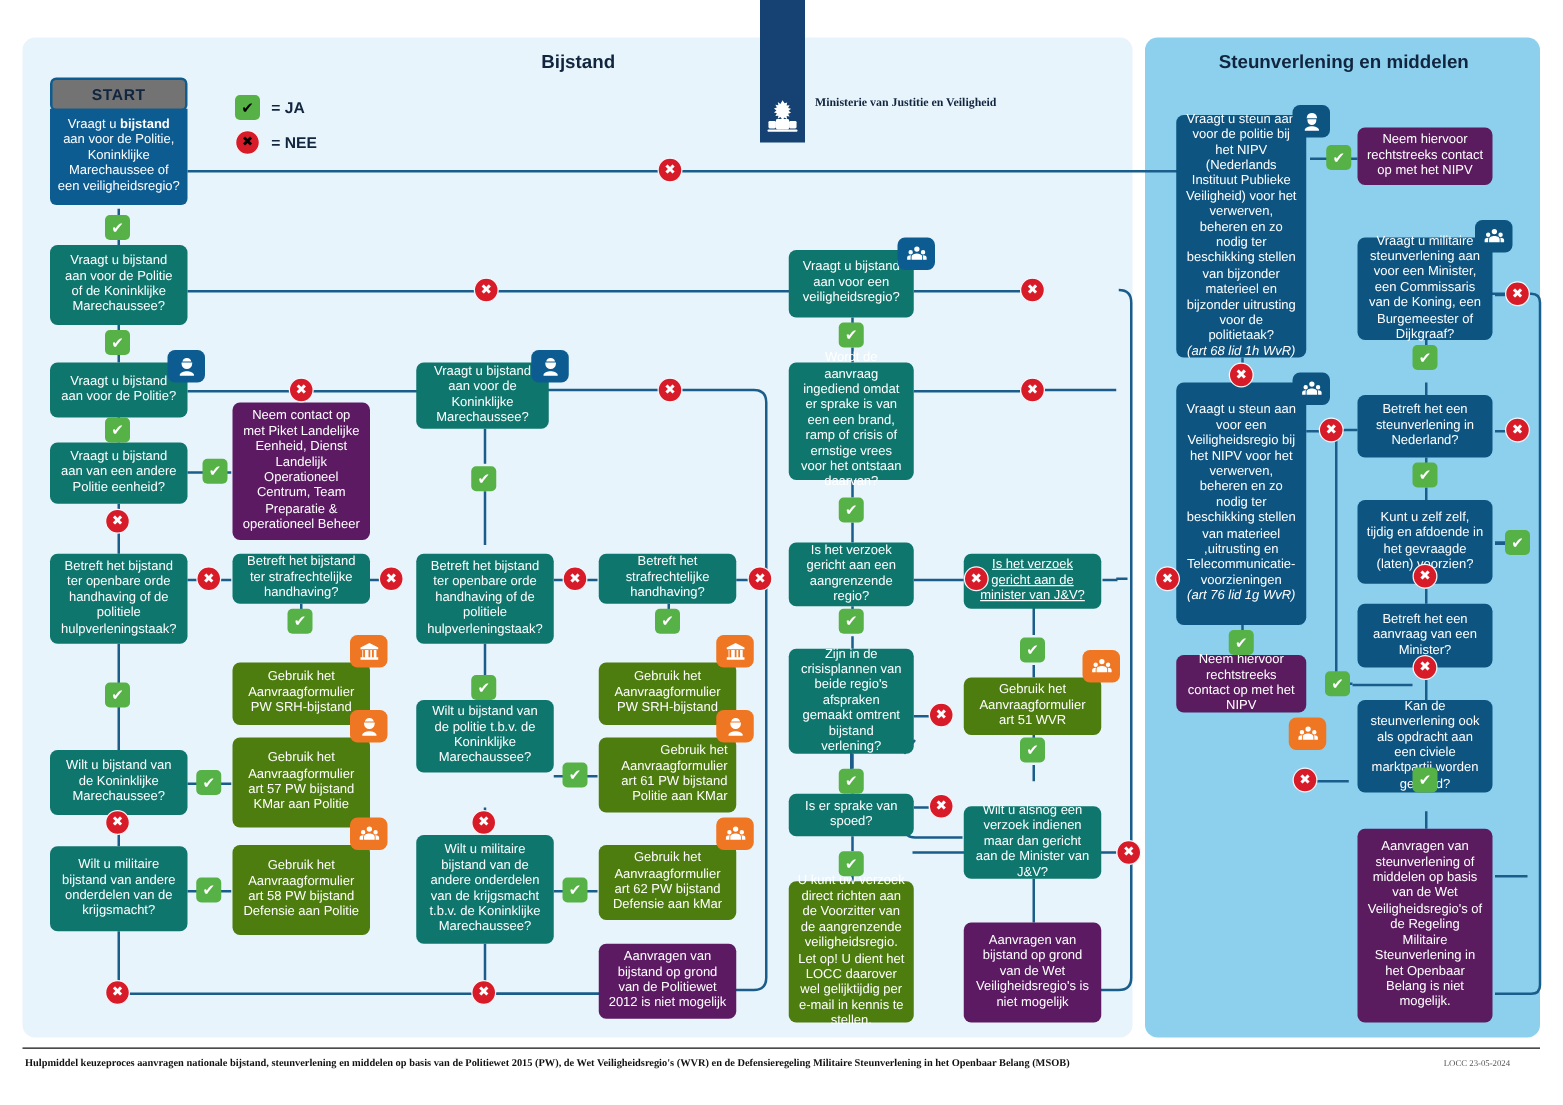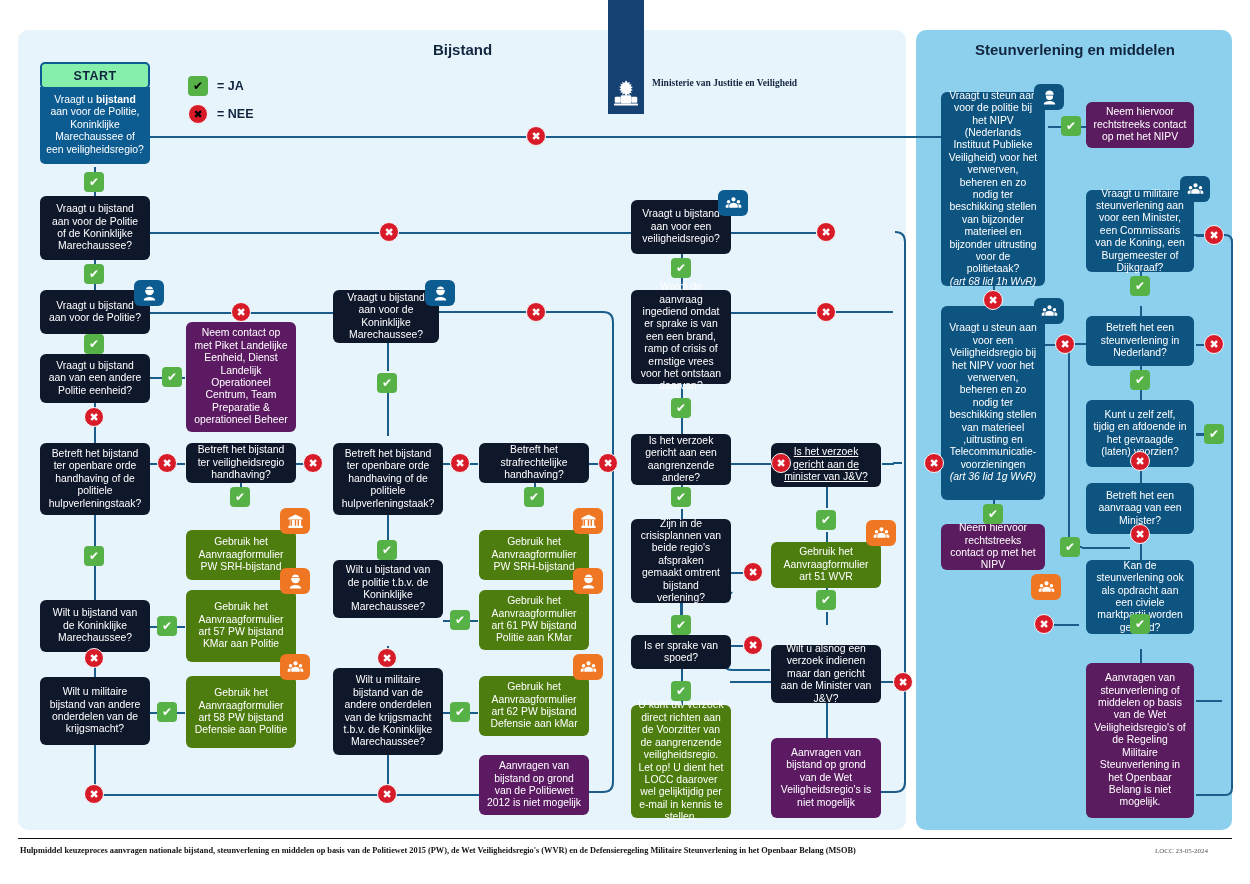"START" #start-head { background: #86efac -> #737373 }
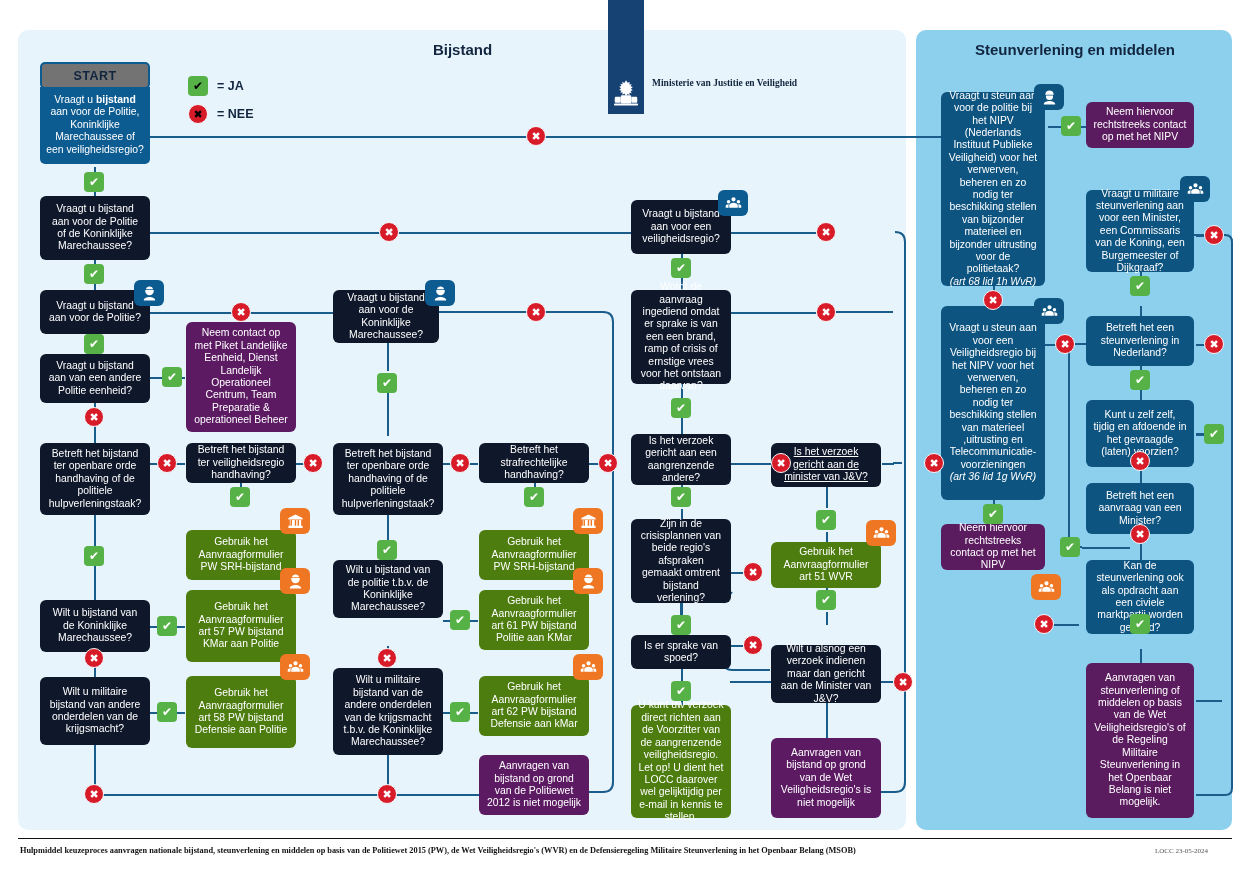"Vraagt u bijstand aan voor de Politie" .q { background: #0f172a -> #0f766e }
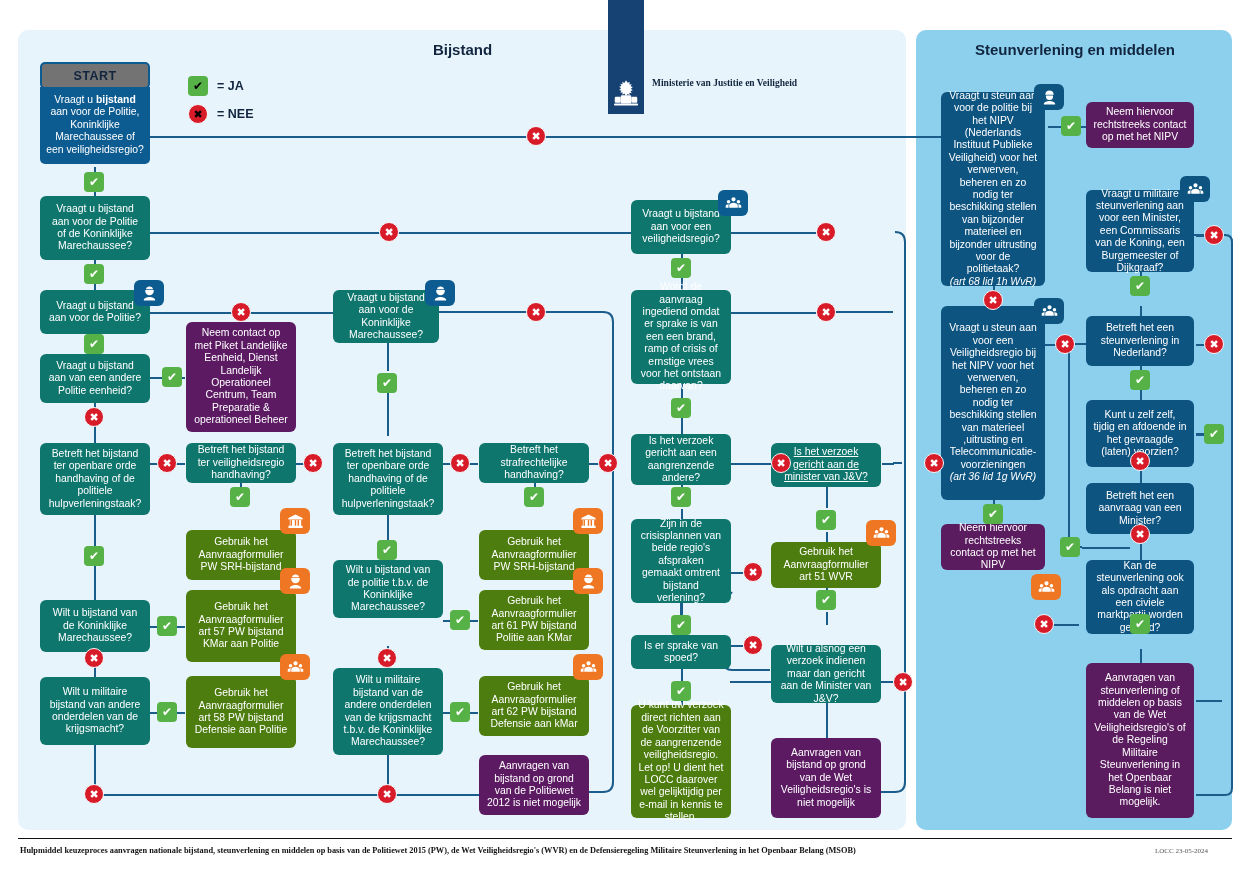"Is het verzoek gericht aan een" div { text: andere -> regio }
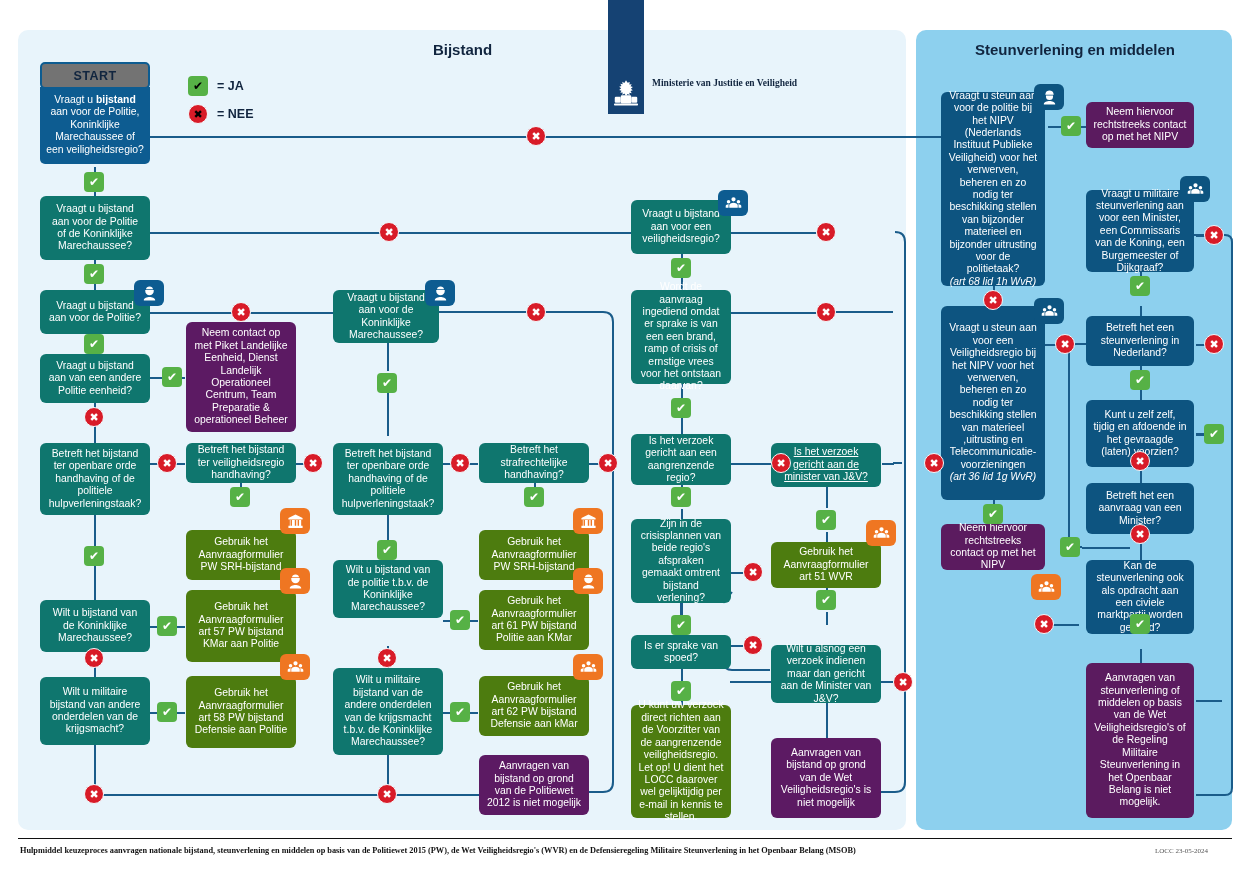"Betreft het bijstand ter" div { text: veiligheidsregio -> strafrechtelijke }
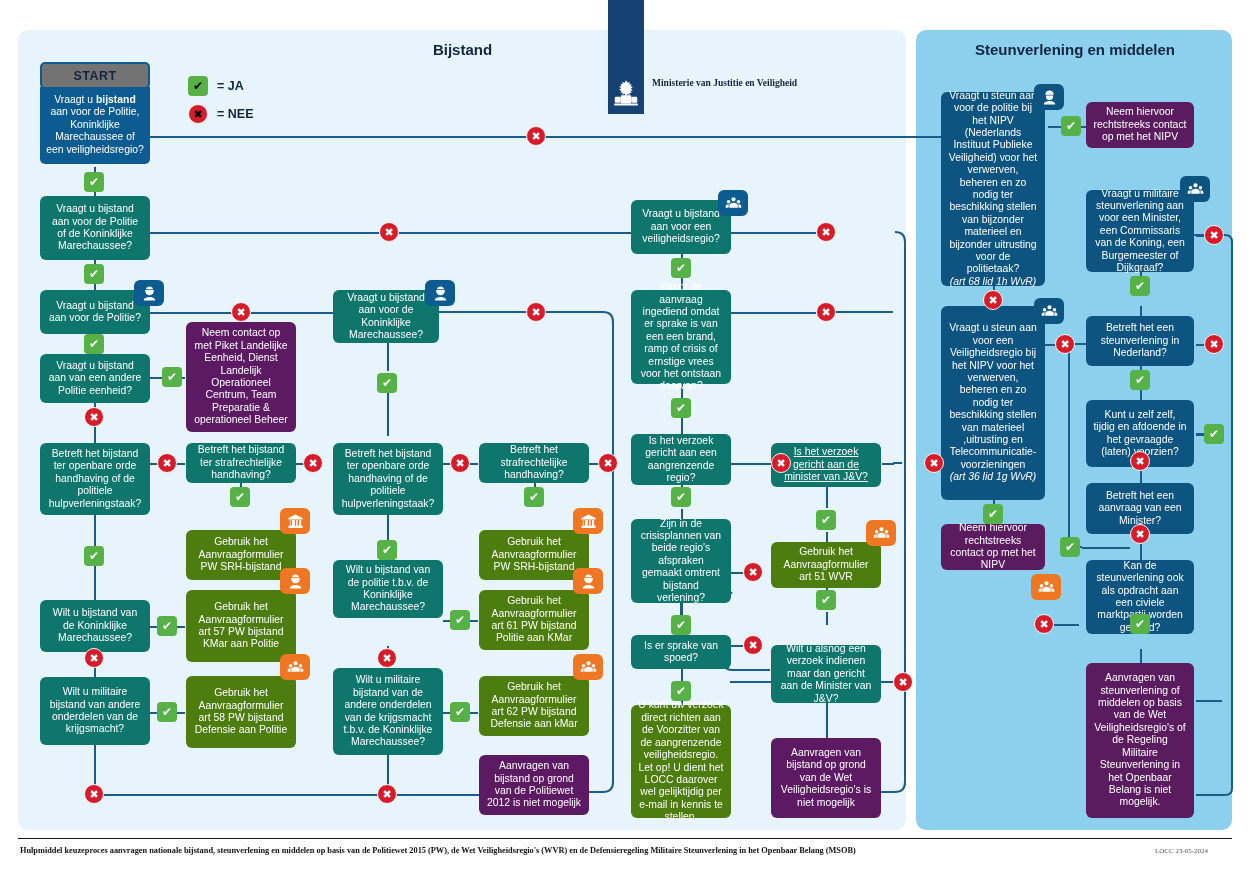"(art 36 lid 1g WvR)" i { text: 36 -> 76 }
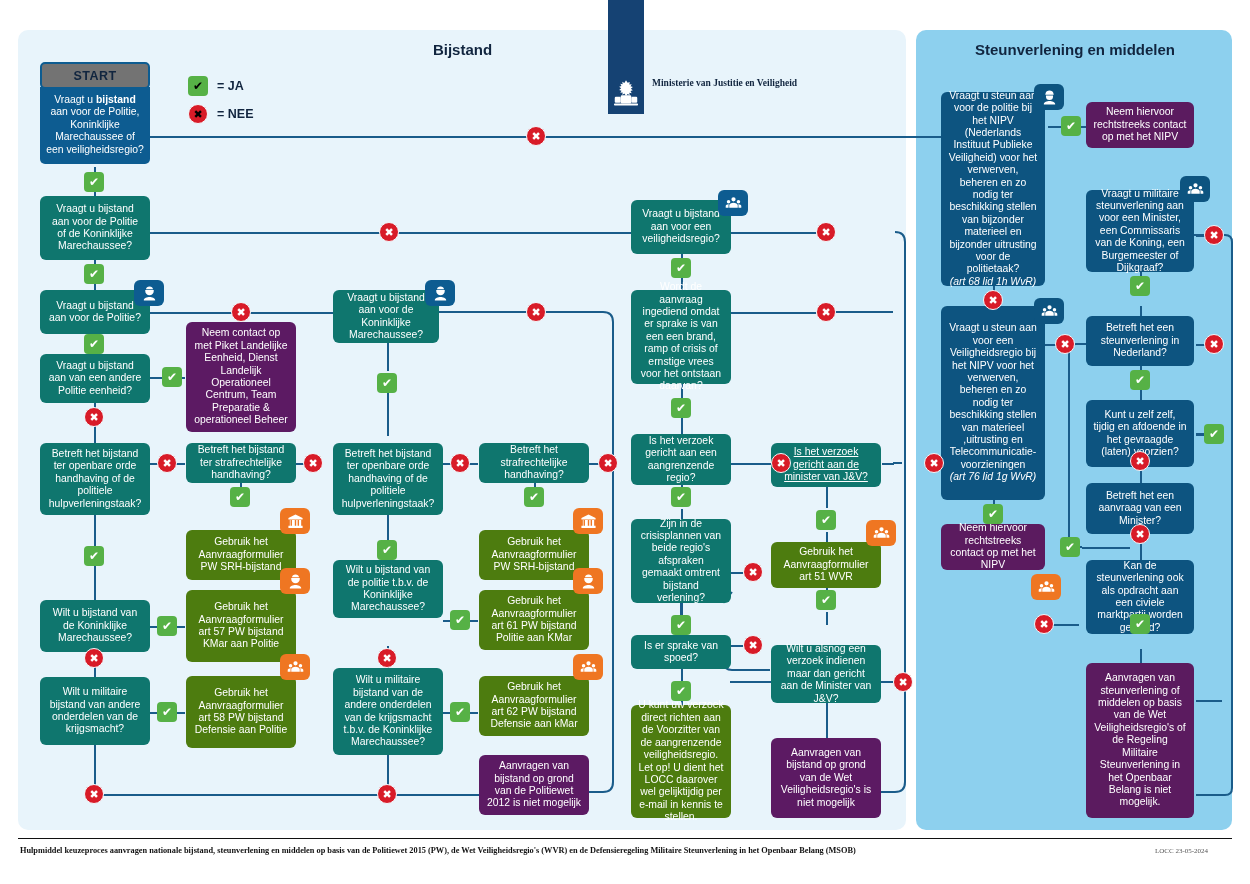"Gebruik het Aanvraagformulier art 61" div.node { text-align: none -> right }
